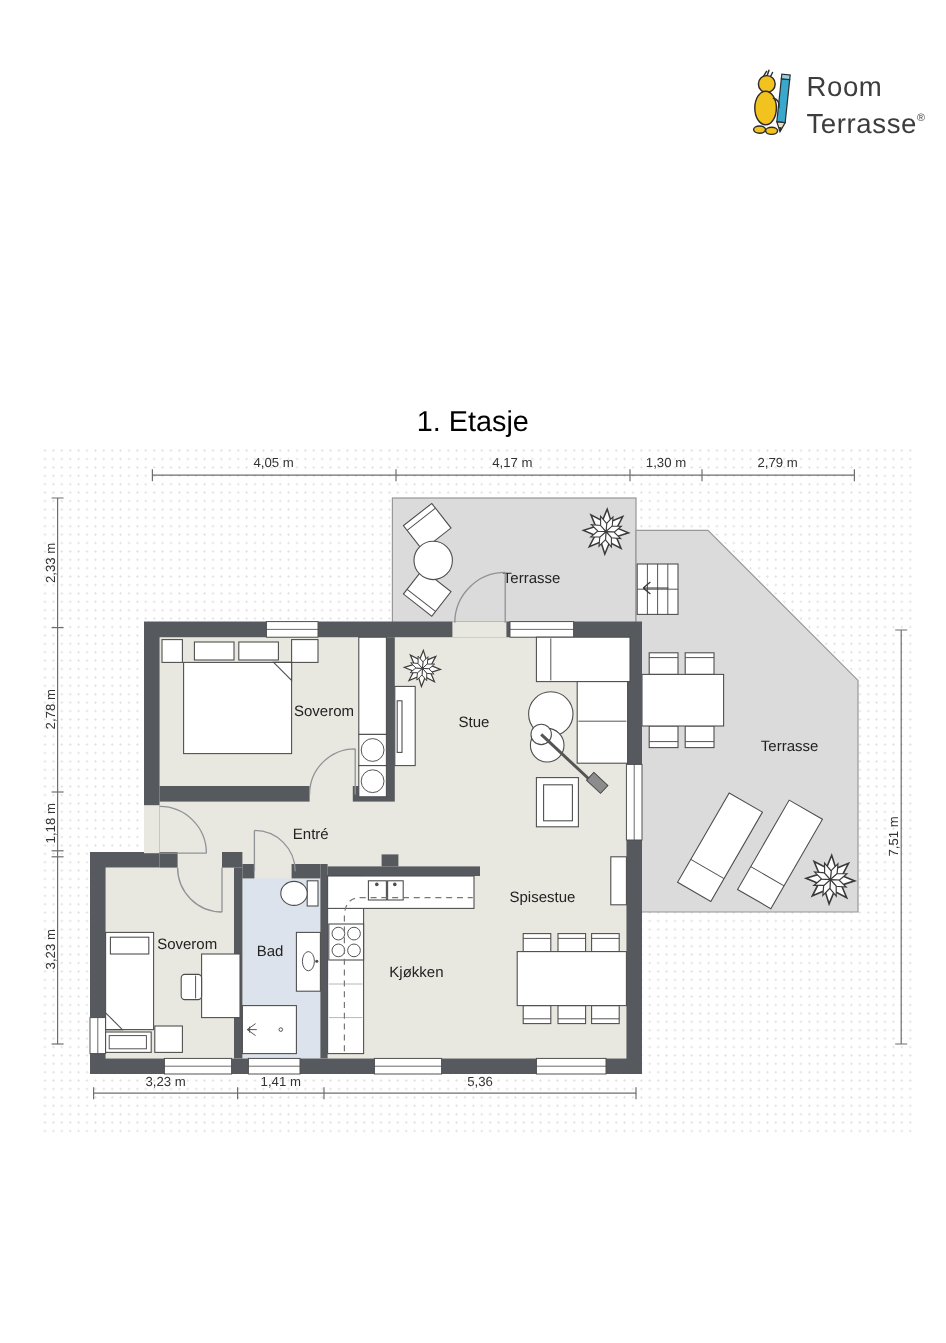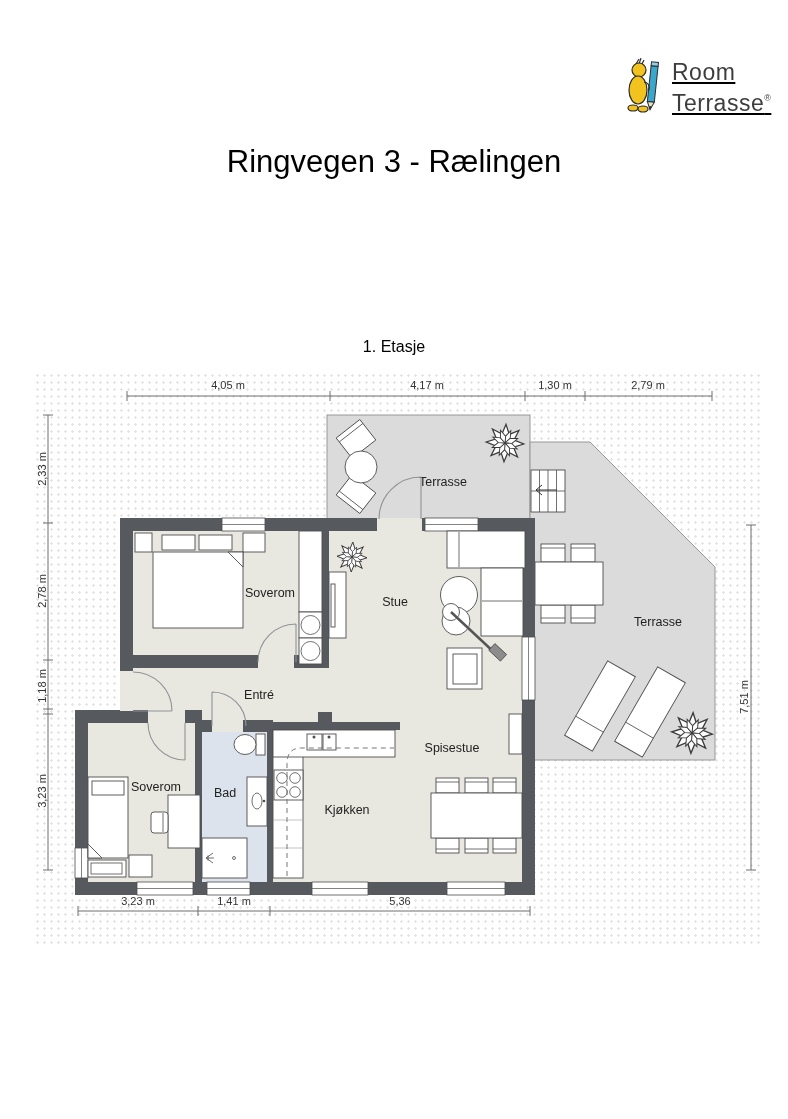"Room" .logo { text-decoration: underline -> none }
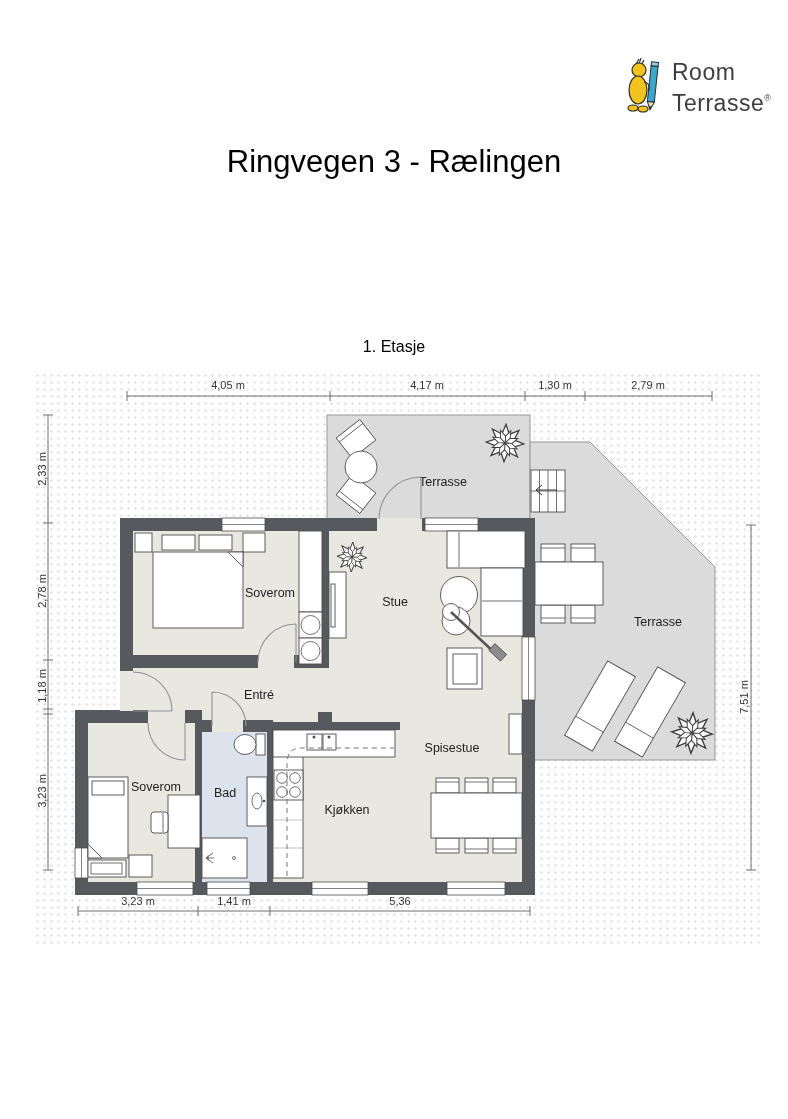"Ringvegen 3 - Rælingen" h1.title { html: <h1>Ringvegen 3 - Rælingen</h1> -> none }
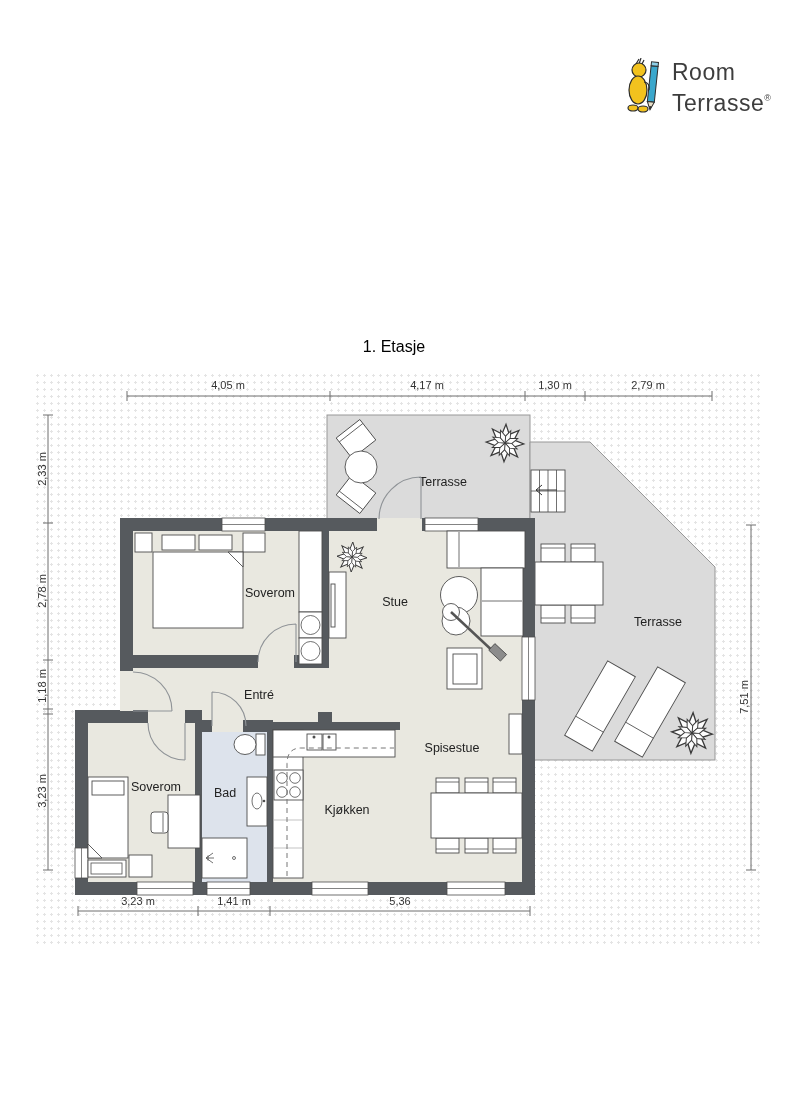"1. Etasje" .floor-title { font-size: 16px -> 24px }
